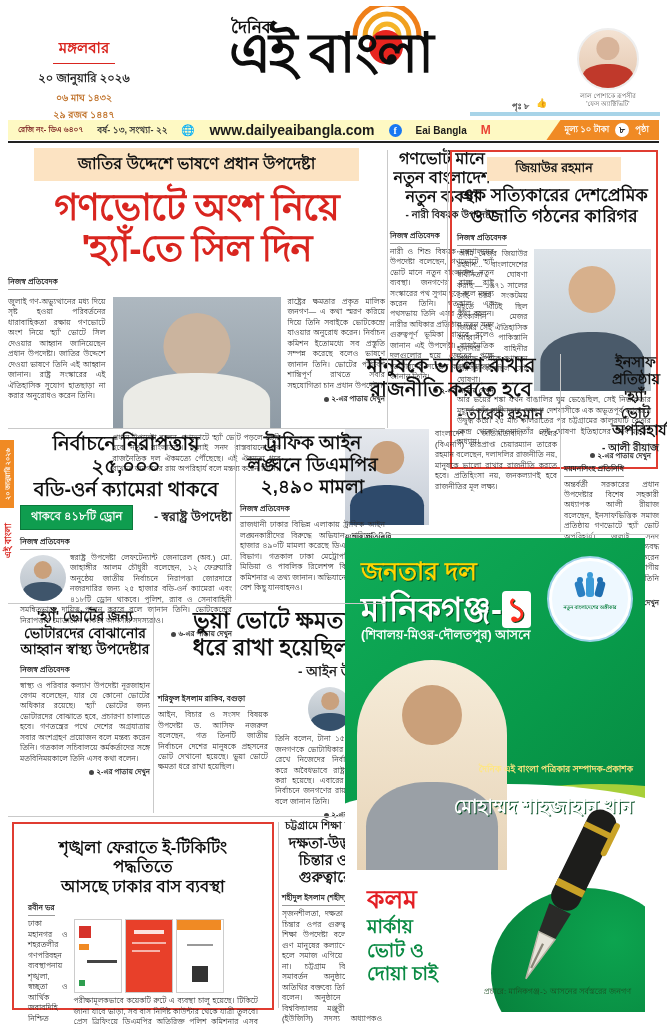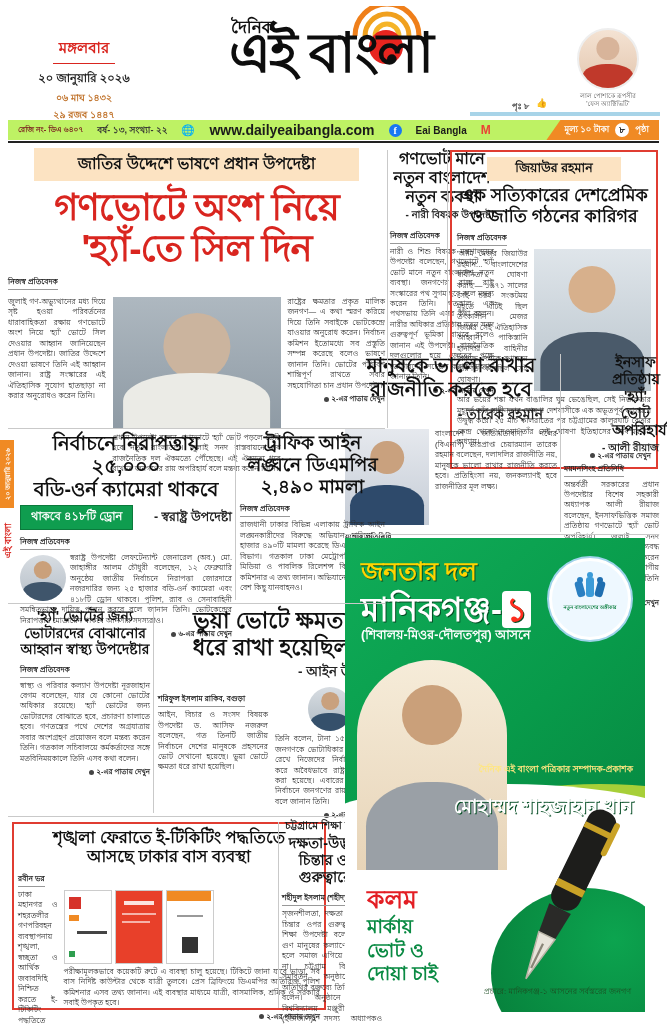"রেজি নং- ডিএ ৬৪০৭" .infobar { background: #bef264 -> #fef9c3 }
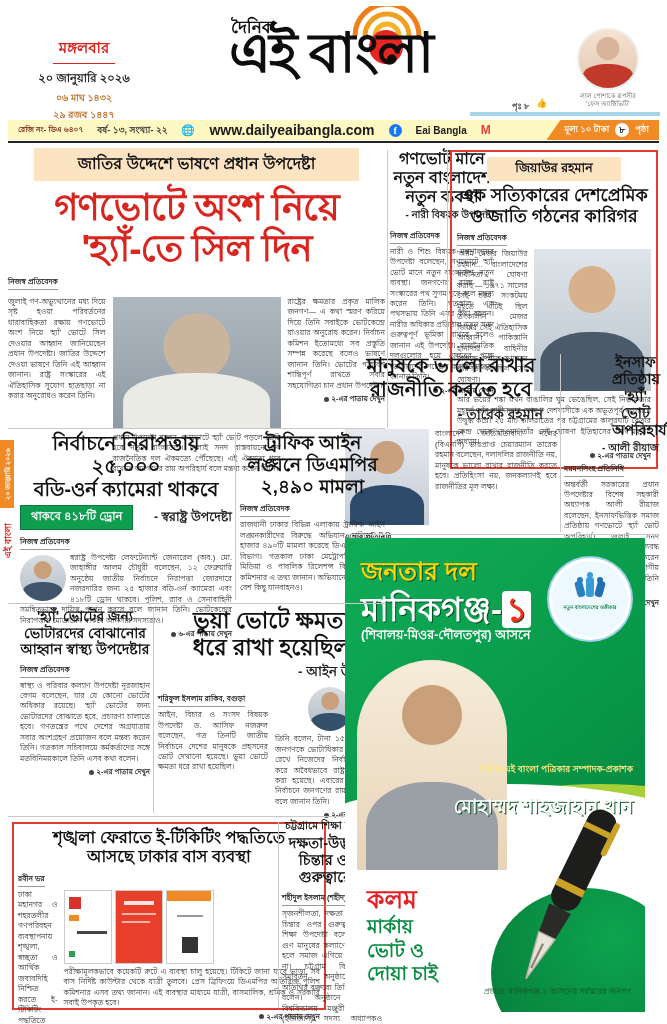"শৃঙ্খলা ফেরাতে ই-টিকিটিং পদ্ধতিতে" .eticket { padding: 4px -> 14px; width: 314px -> 262px }
